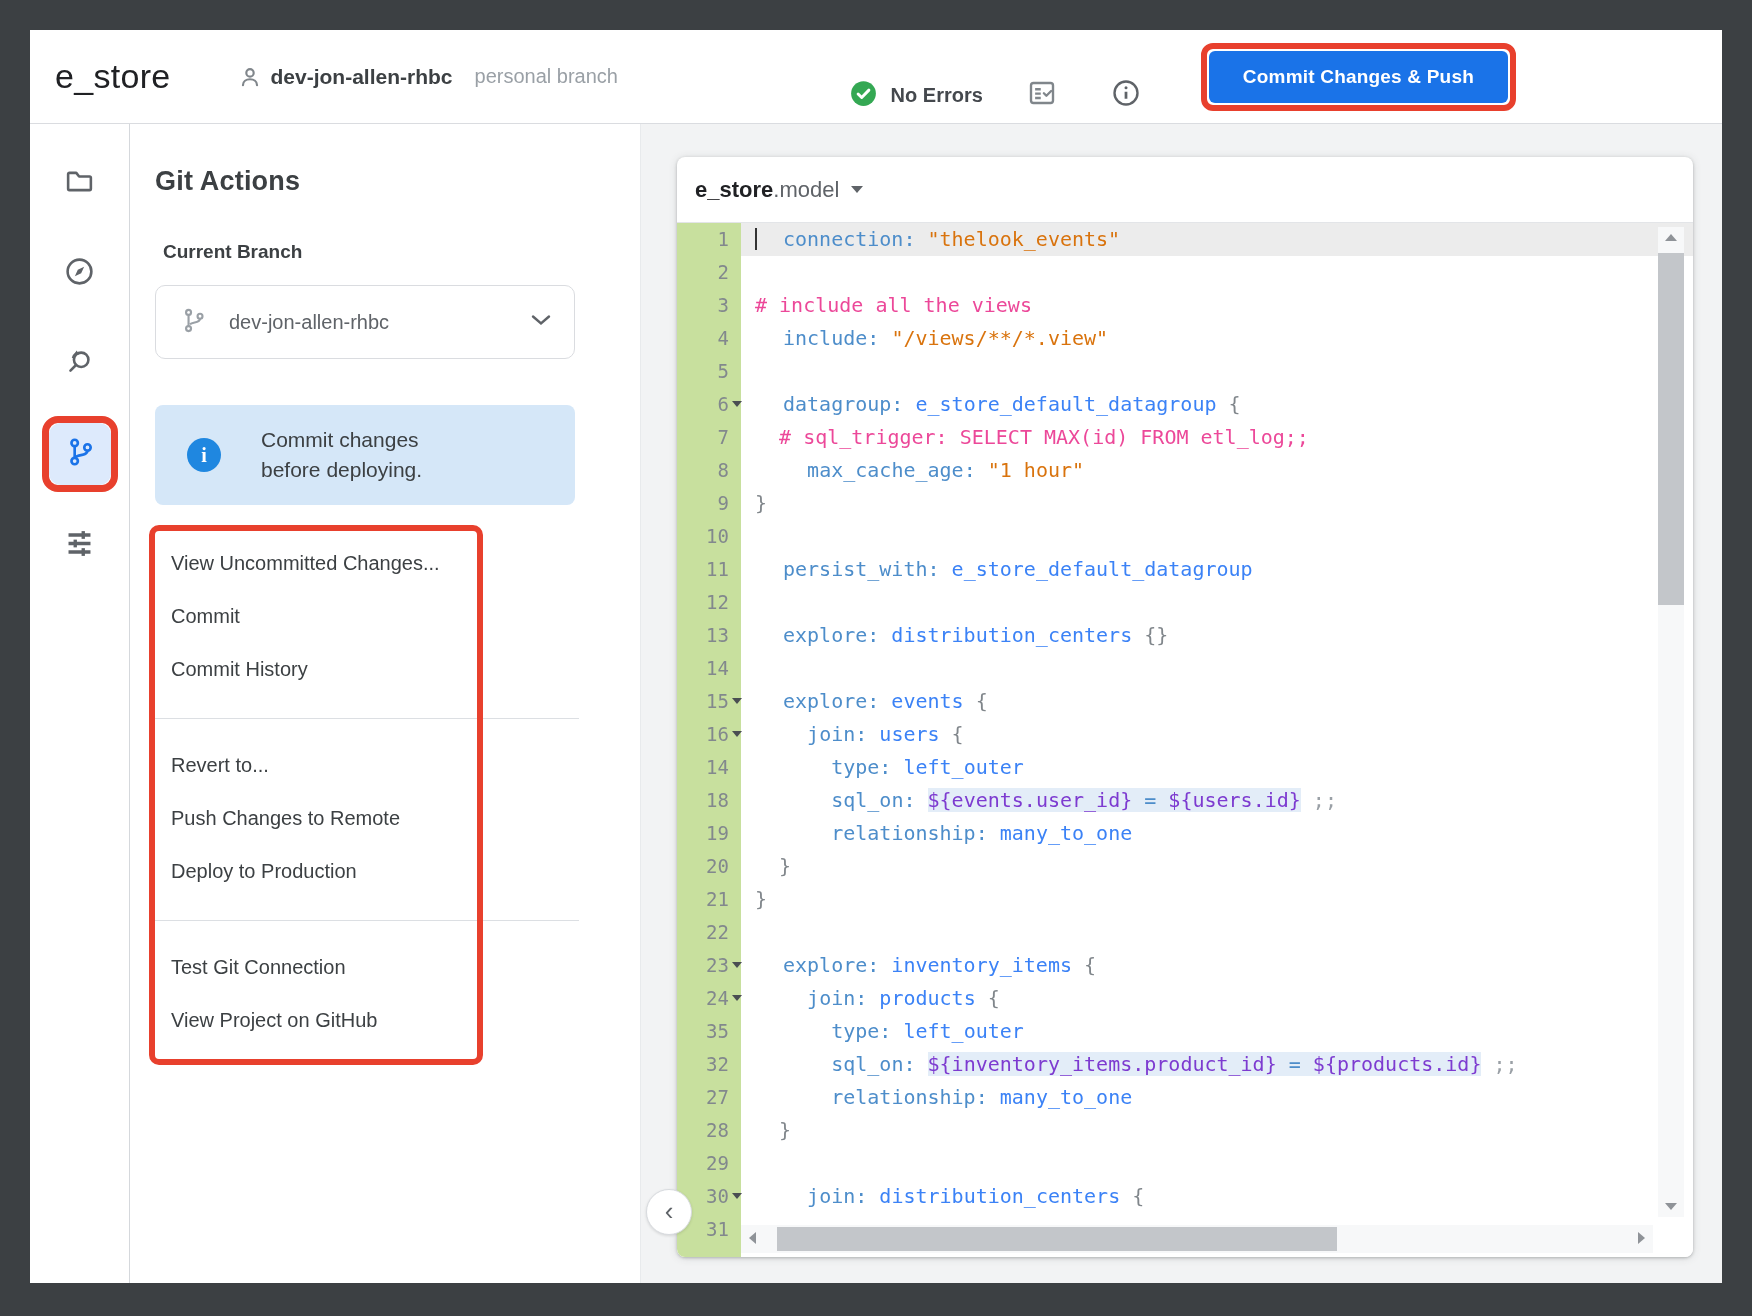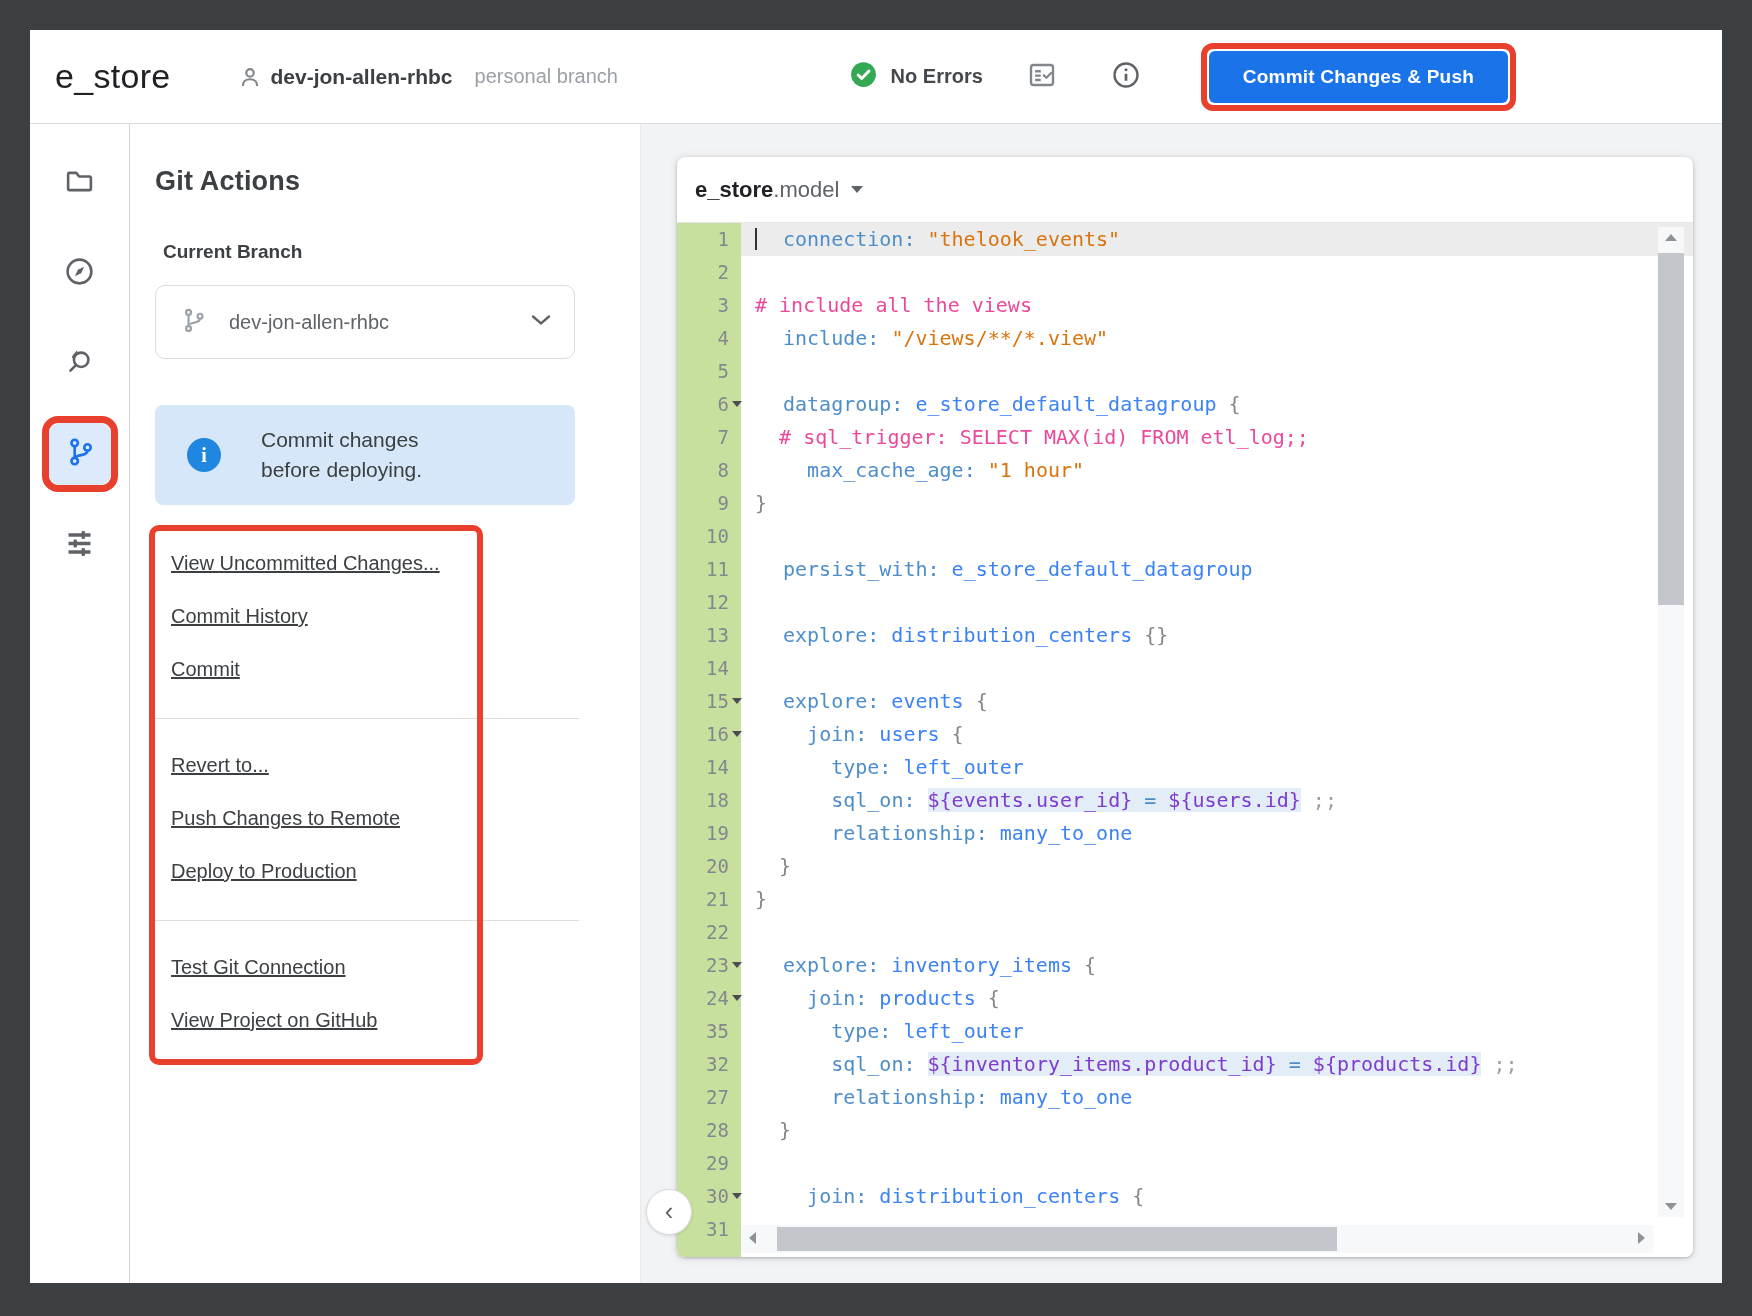"No Errors" .header-right { align-items: center -> flex-end }
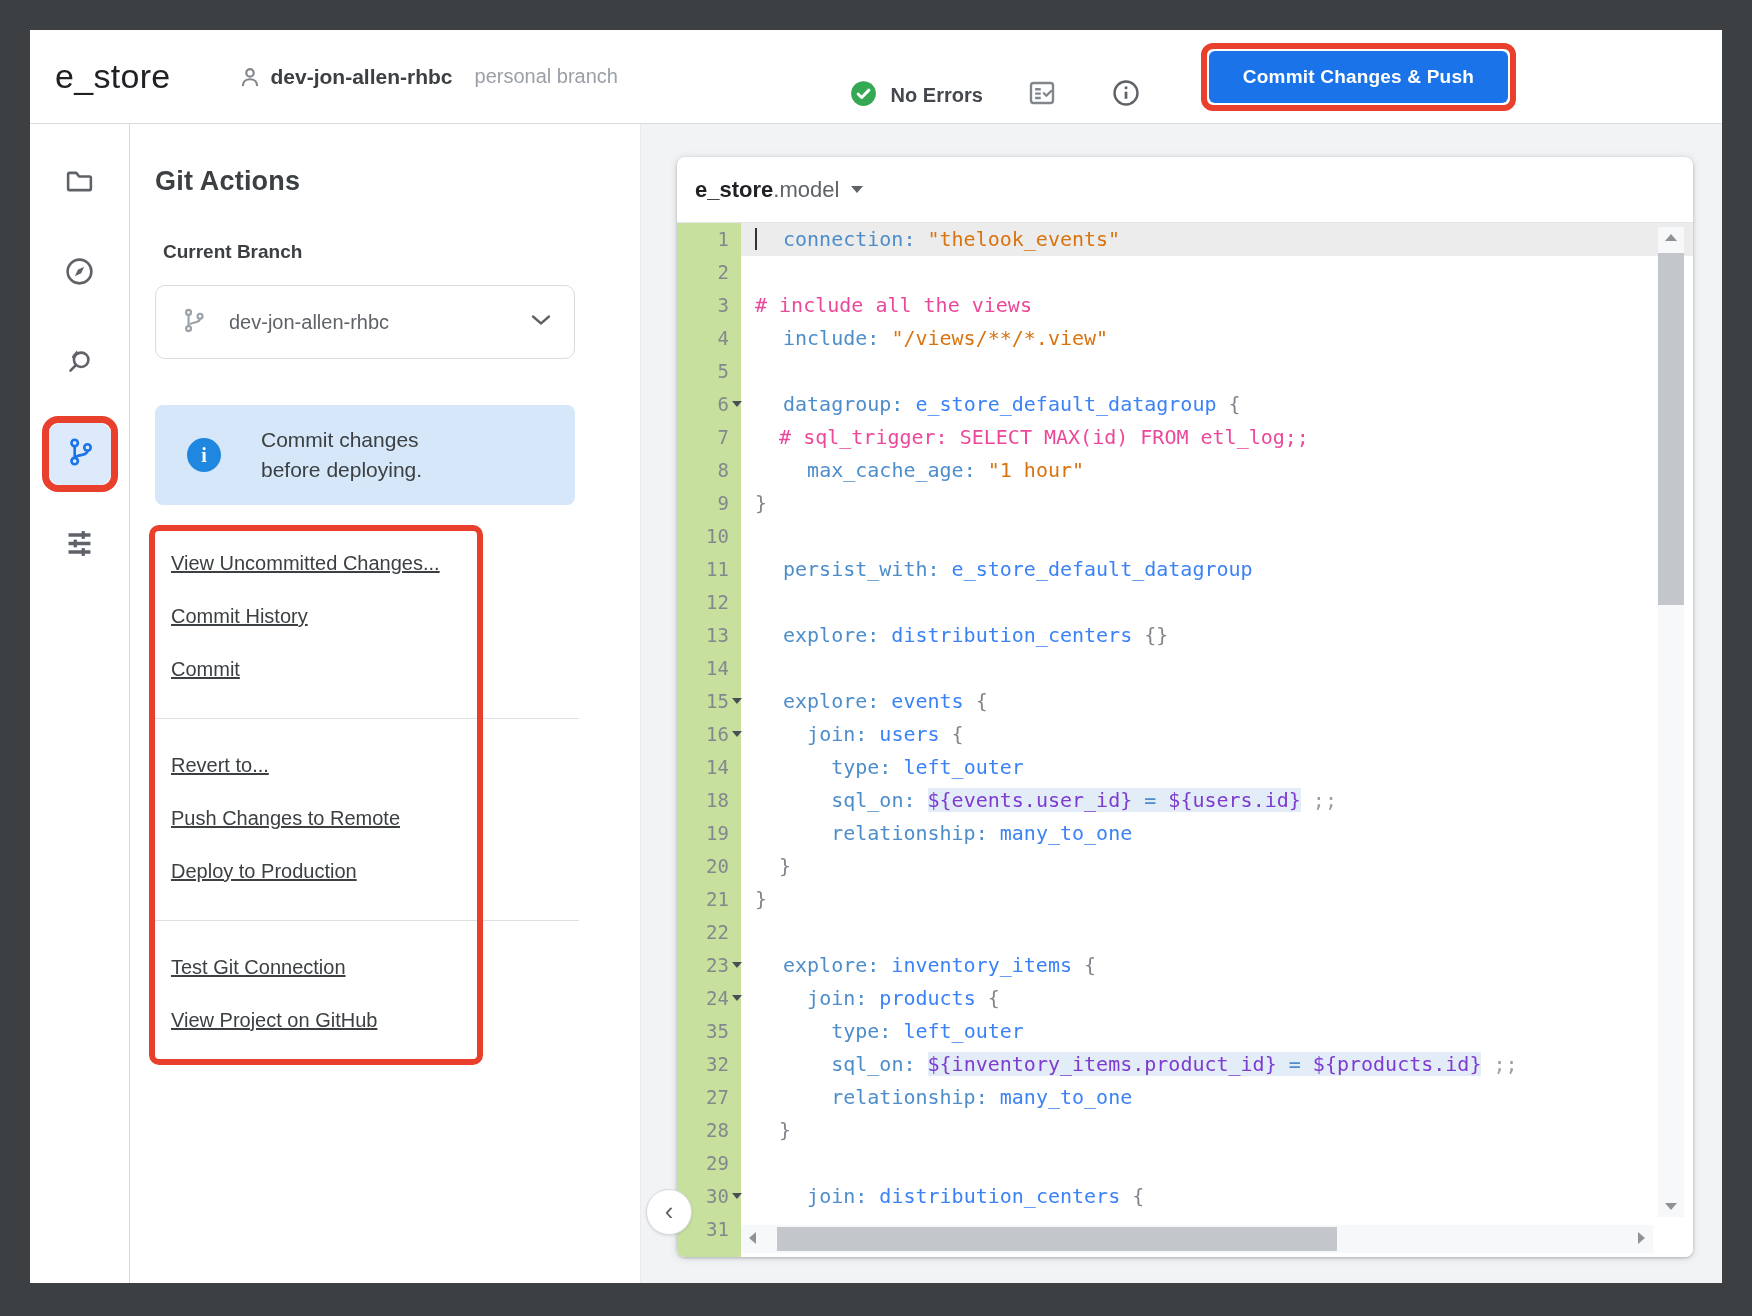"View Uncommitted Changes..." .menu-item { text-decoration: underline -> none }
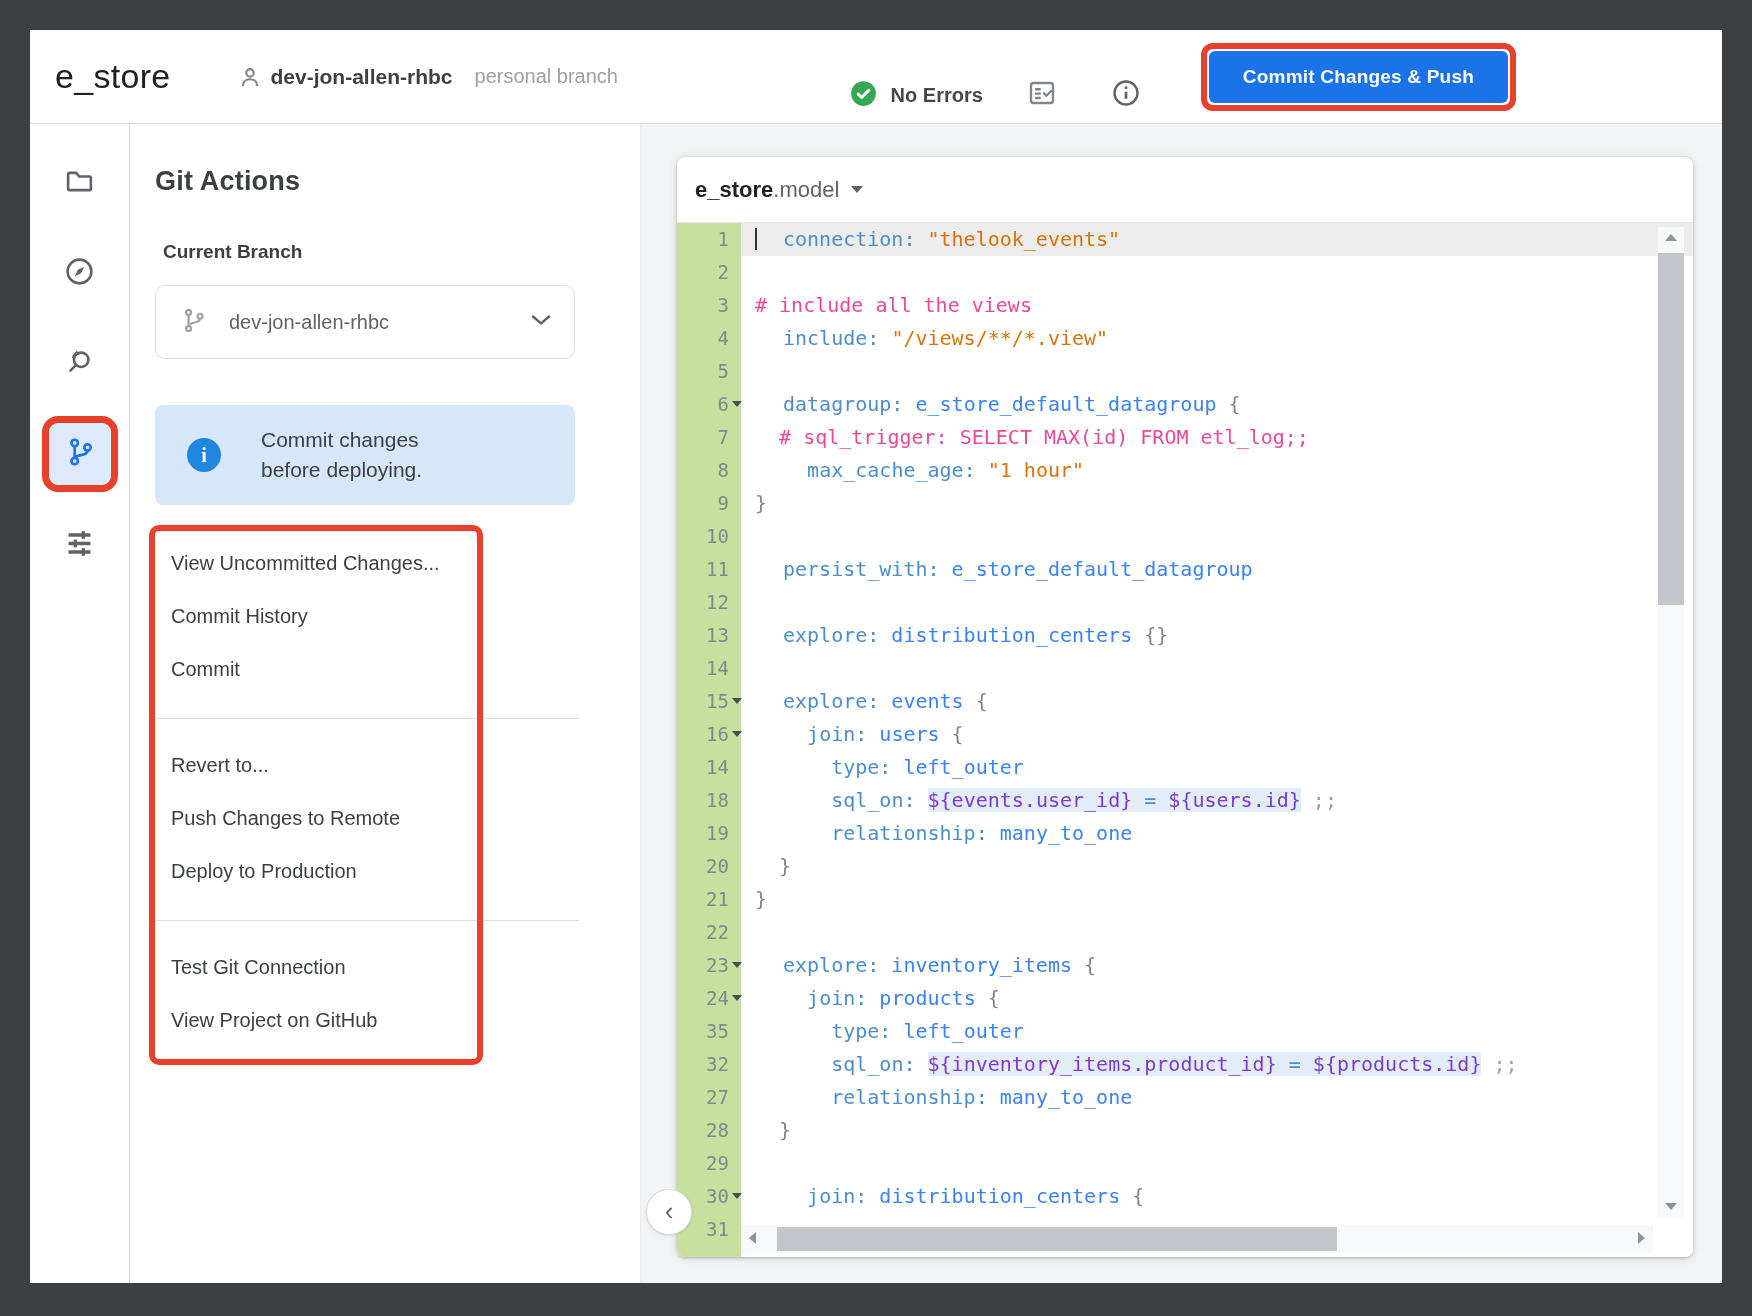"Commit History" div.menu-item { order: before "Commit" -> after "Commit" }
